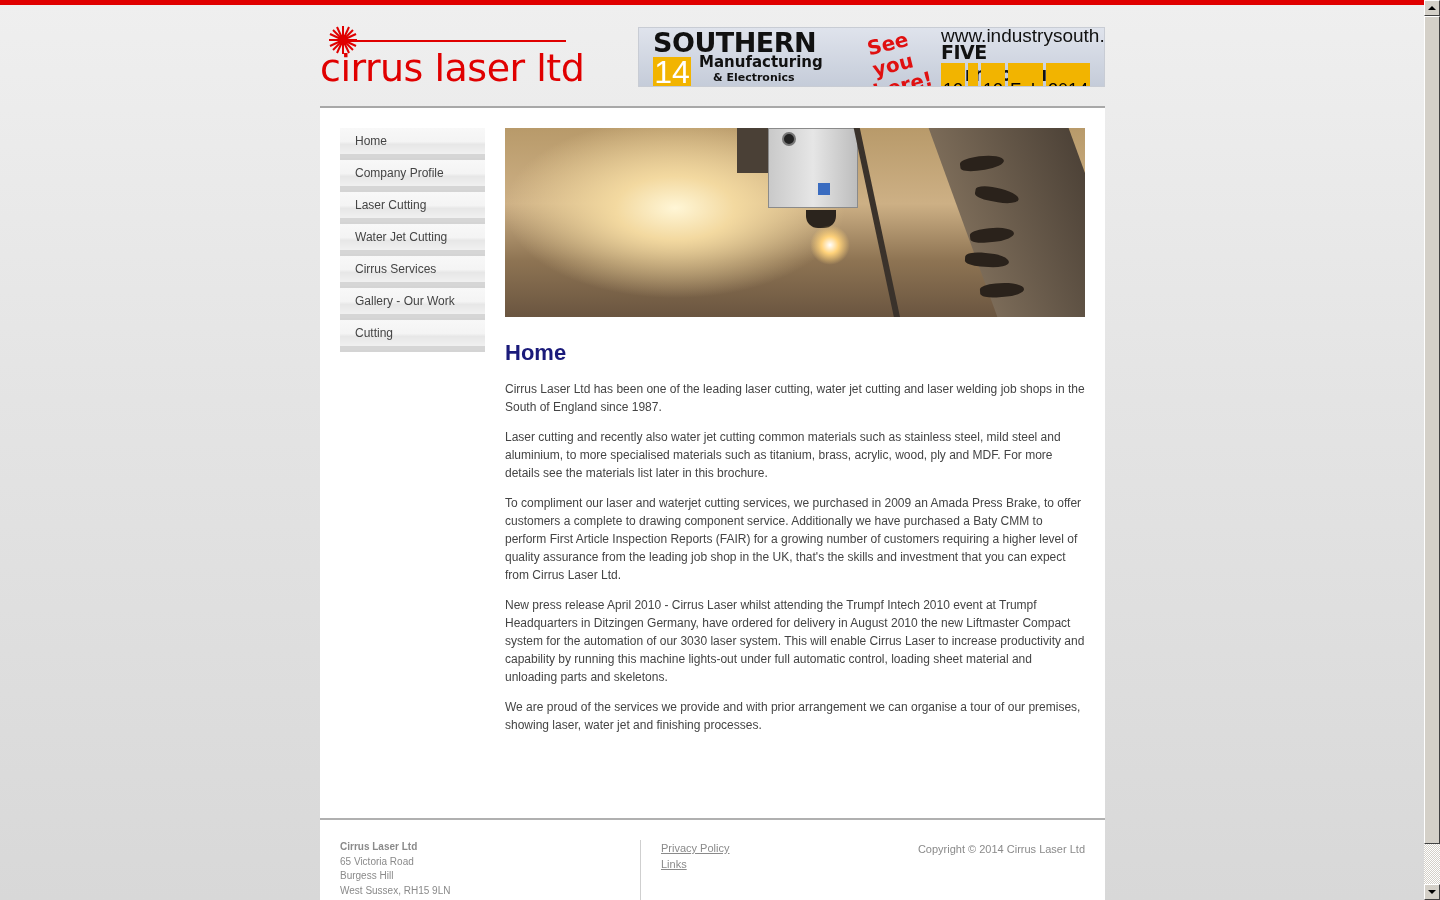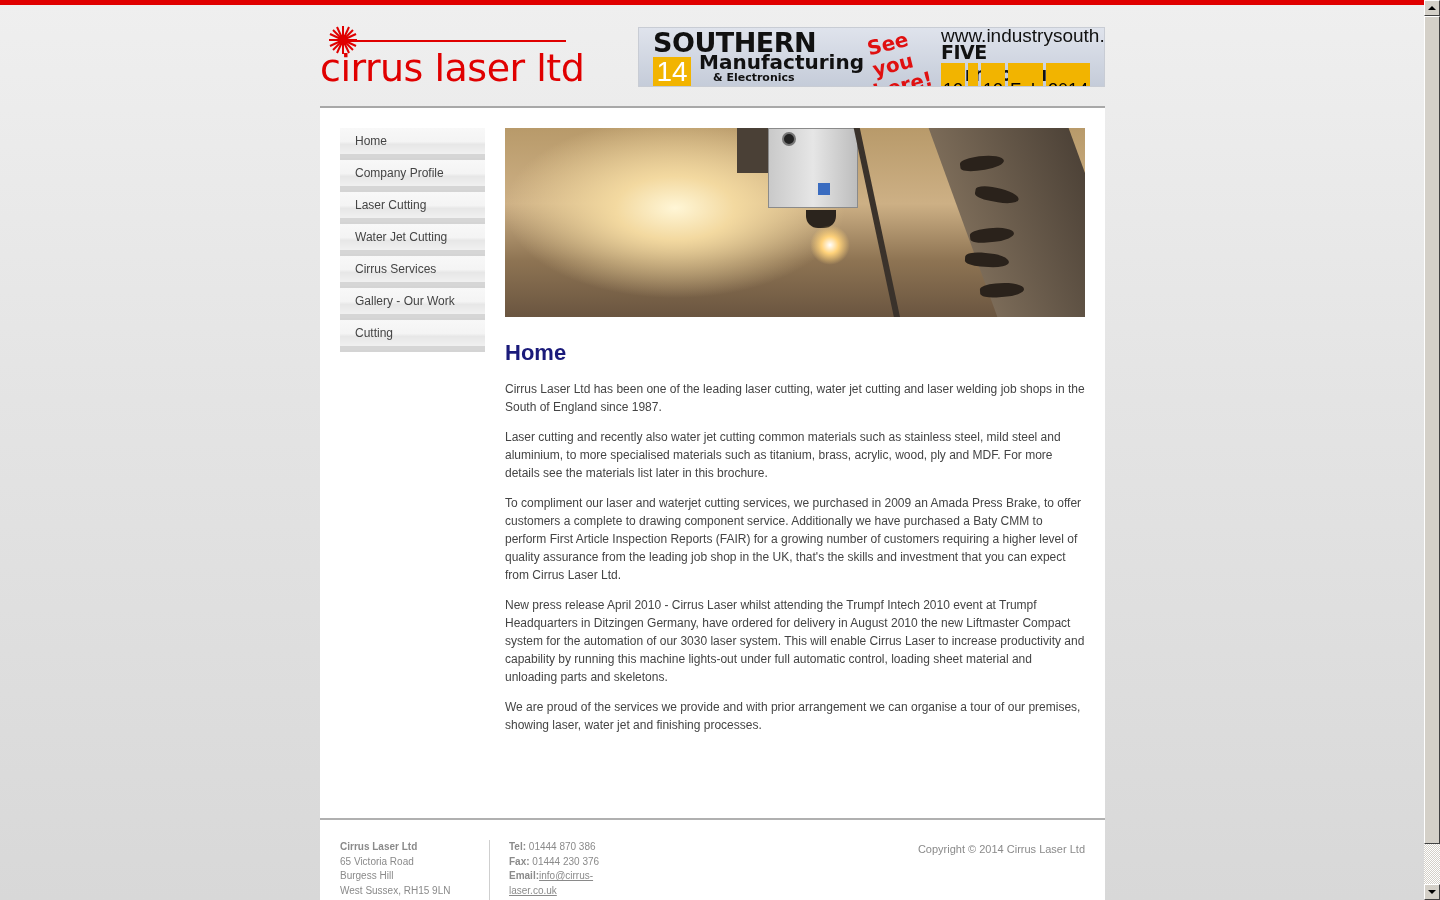"14" .banner .b-14 { font-size: 28px -> 32px }
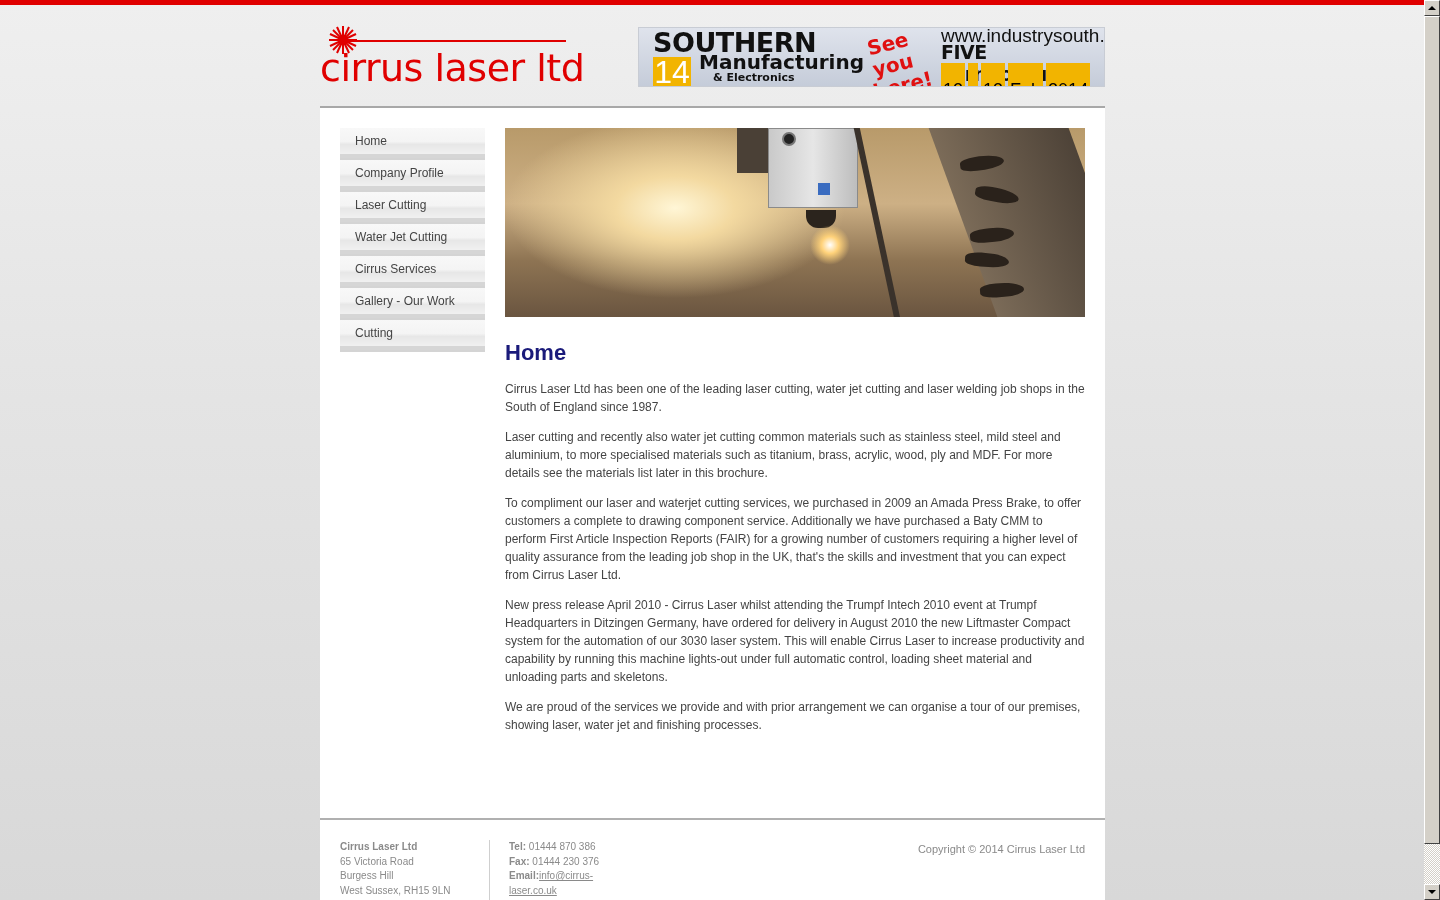"Manufacturing" .banner .b-manuf { font-size: 20px -> 15px }
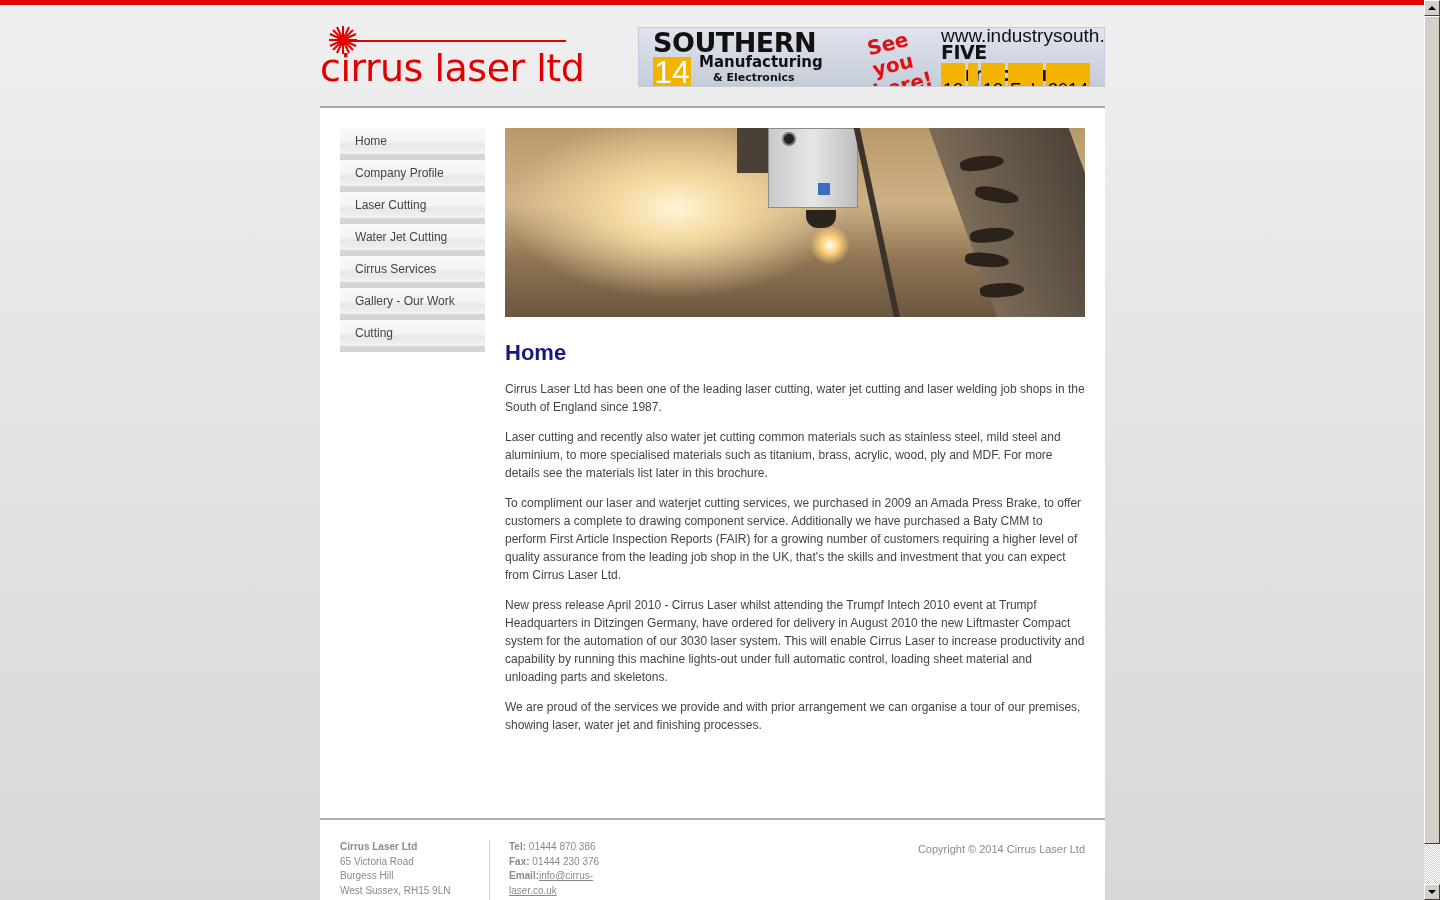"Tel: 01444 870 386" div.fcol { html: <div> <div><b>Tel:</b><span> 01444 870 386</span></div> <div><b>Fax:</b><span> 01444 230 376</span></div> <div><b>Email:</b><a>info@cirrus-laser.co.uk</a></div> <div><a>View Map</a></div> </div> -> none }
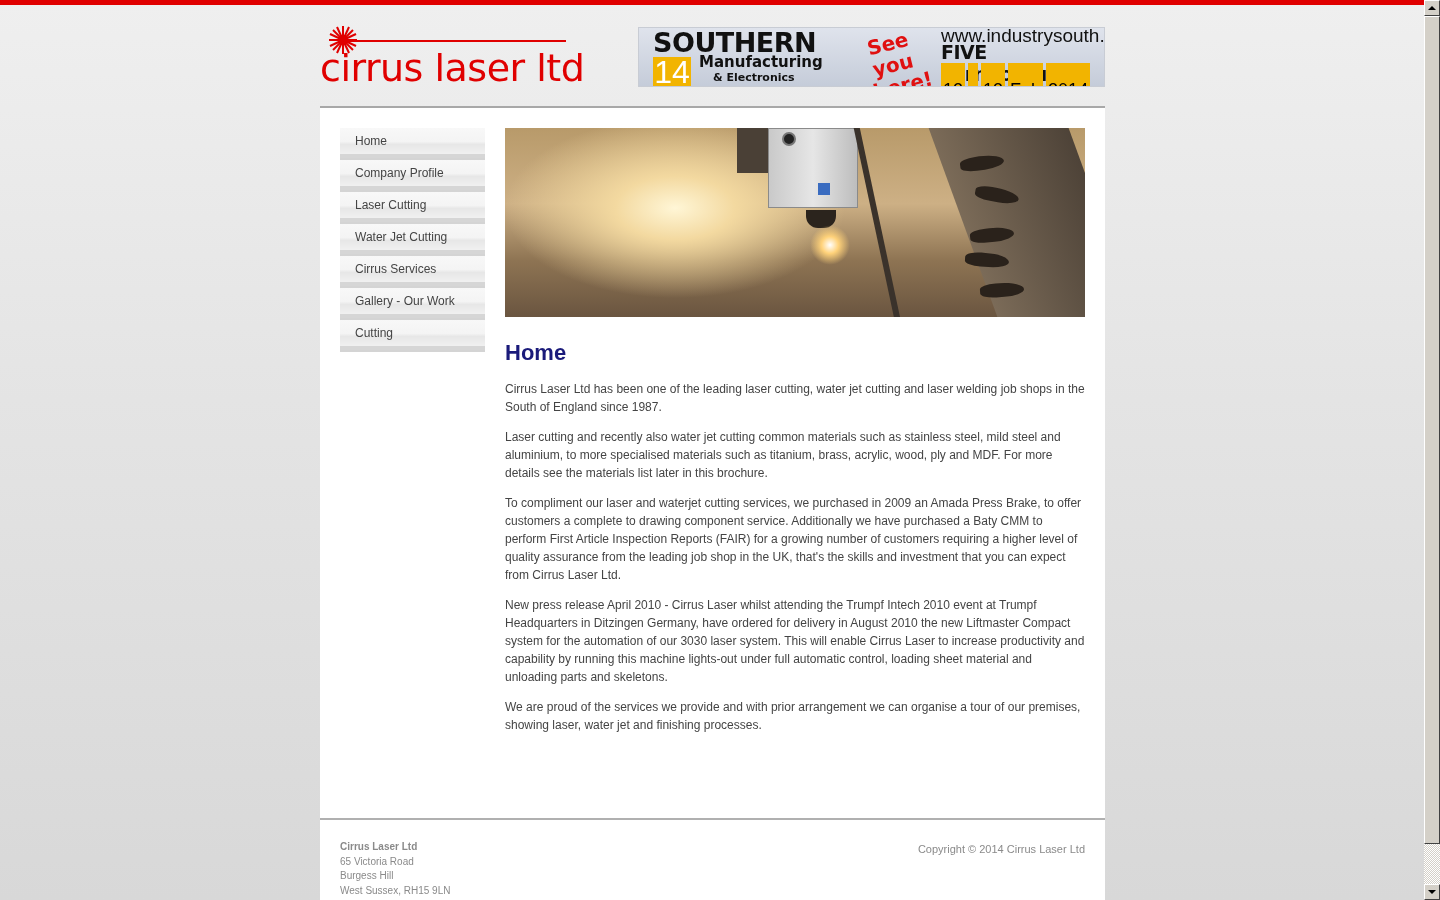"Privacy Policy" div.fcol { html: none -> <div> <div><a>Privacy Policy</a></div> <div><a>Links</a></div> </div> }
